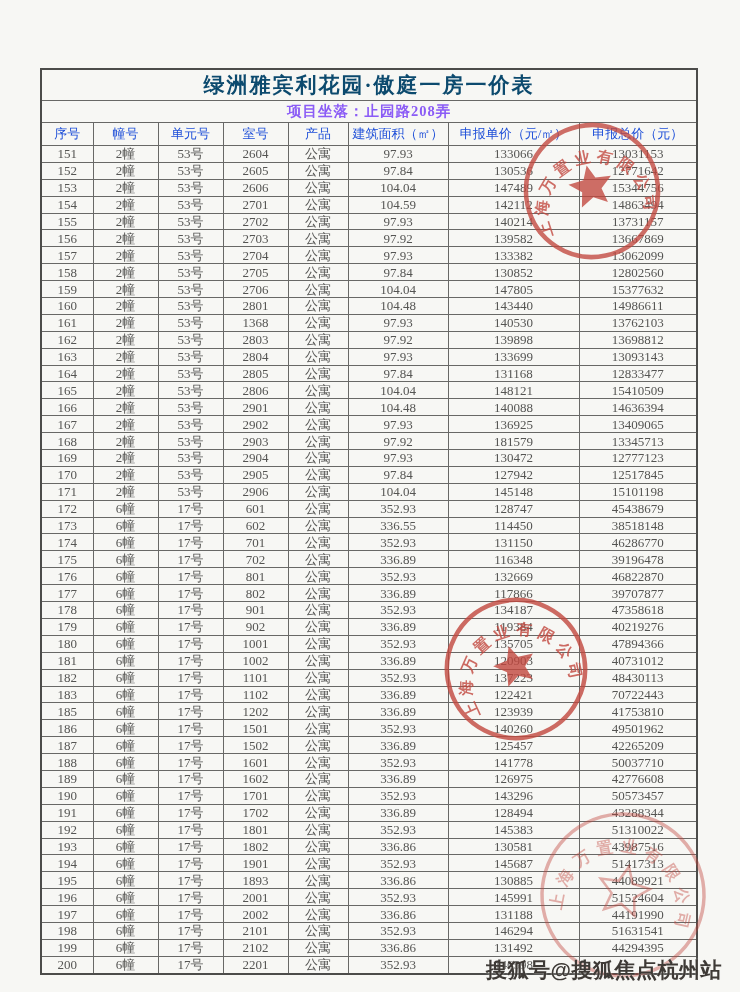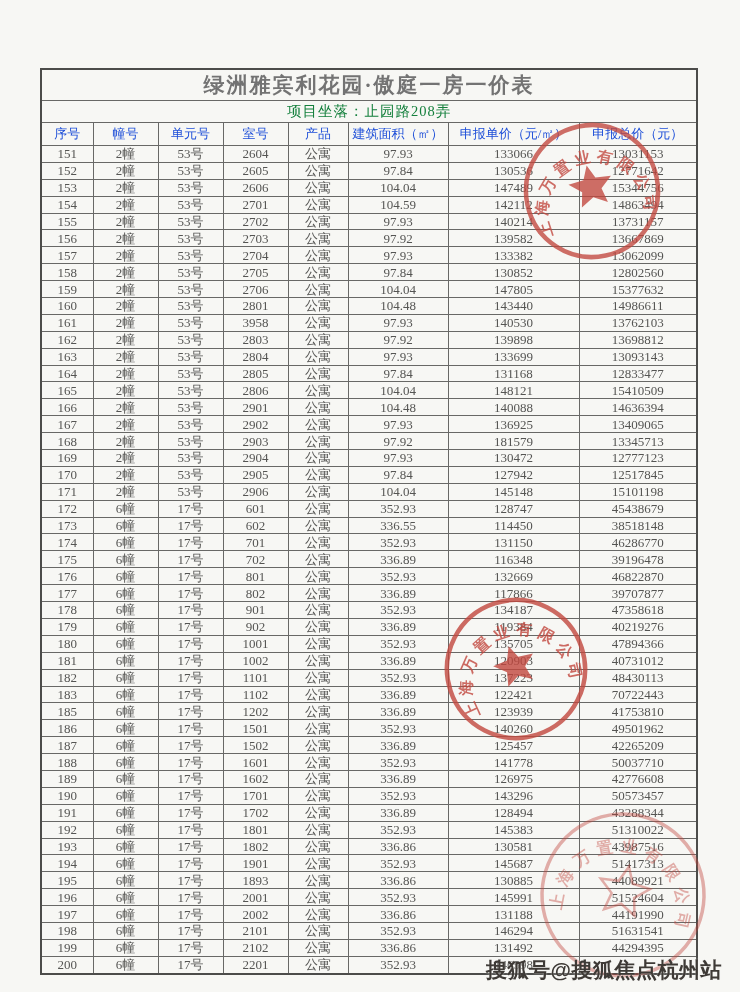"绿洲雅宾利花园·傲庭一房一价表" tr.title-row td { color: #737373 -> #0c4a6e }
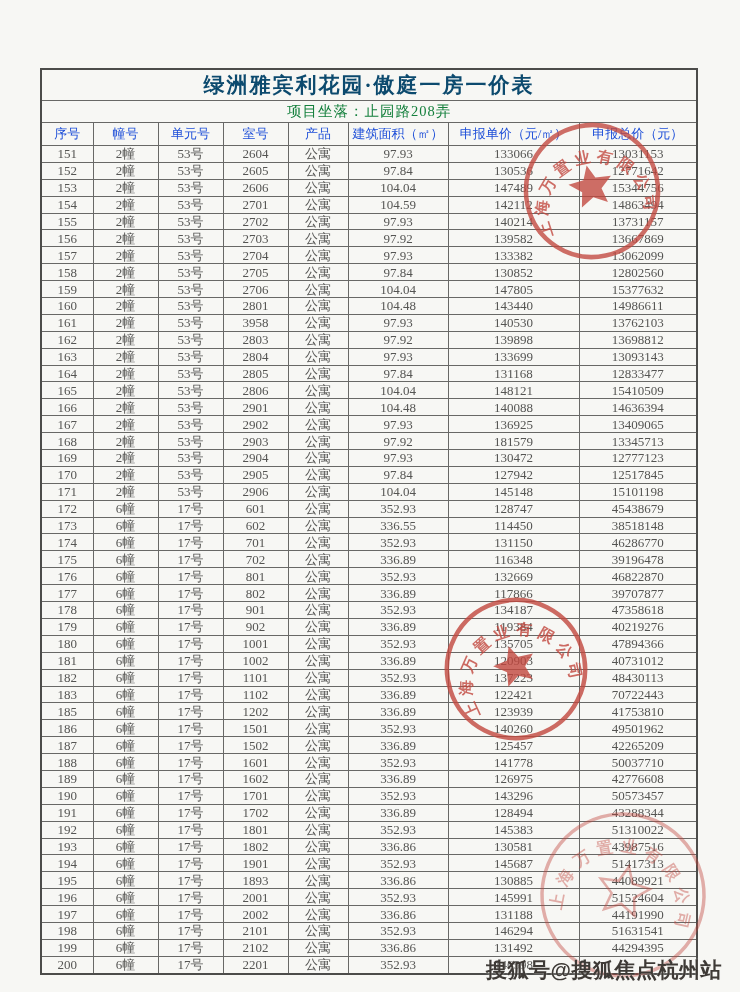"项目坐落：止园路208弄" tr.subtitle-row td { color: #15803d -> #8b5cf6; font-weight: normal -> bold }
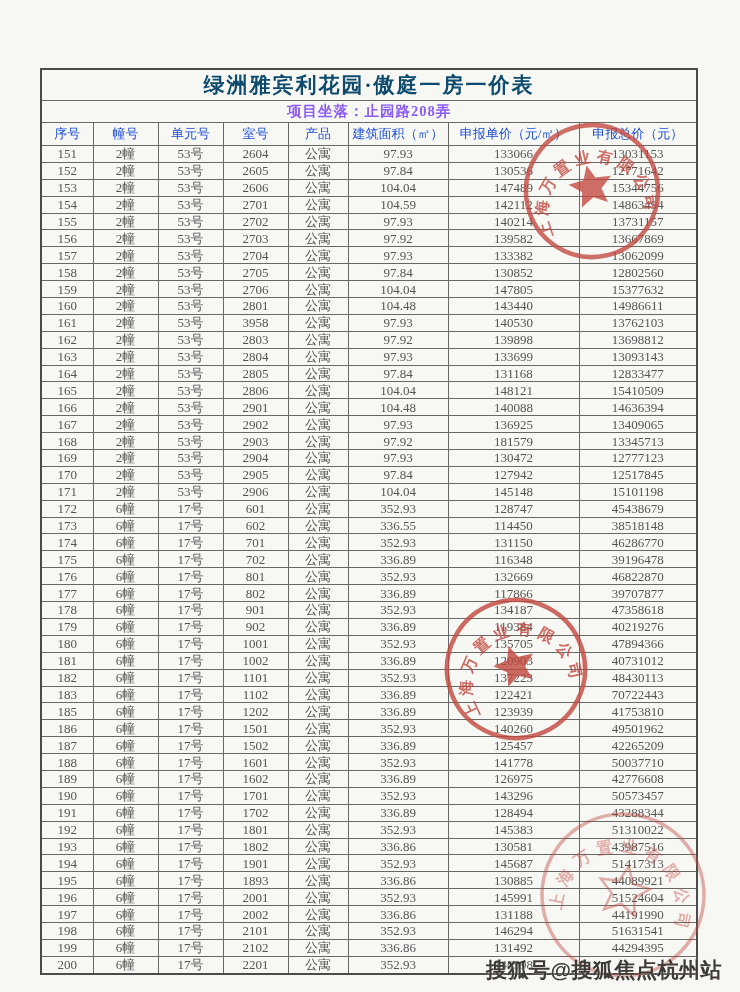"3958" td { text: 3958 -> 1368 }
